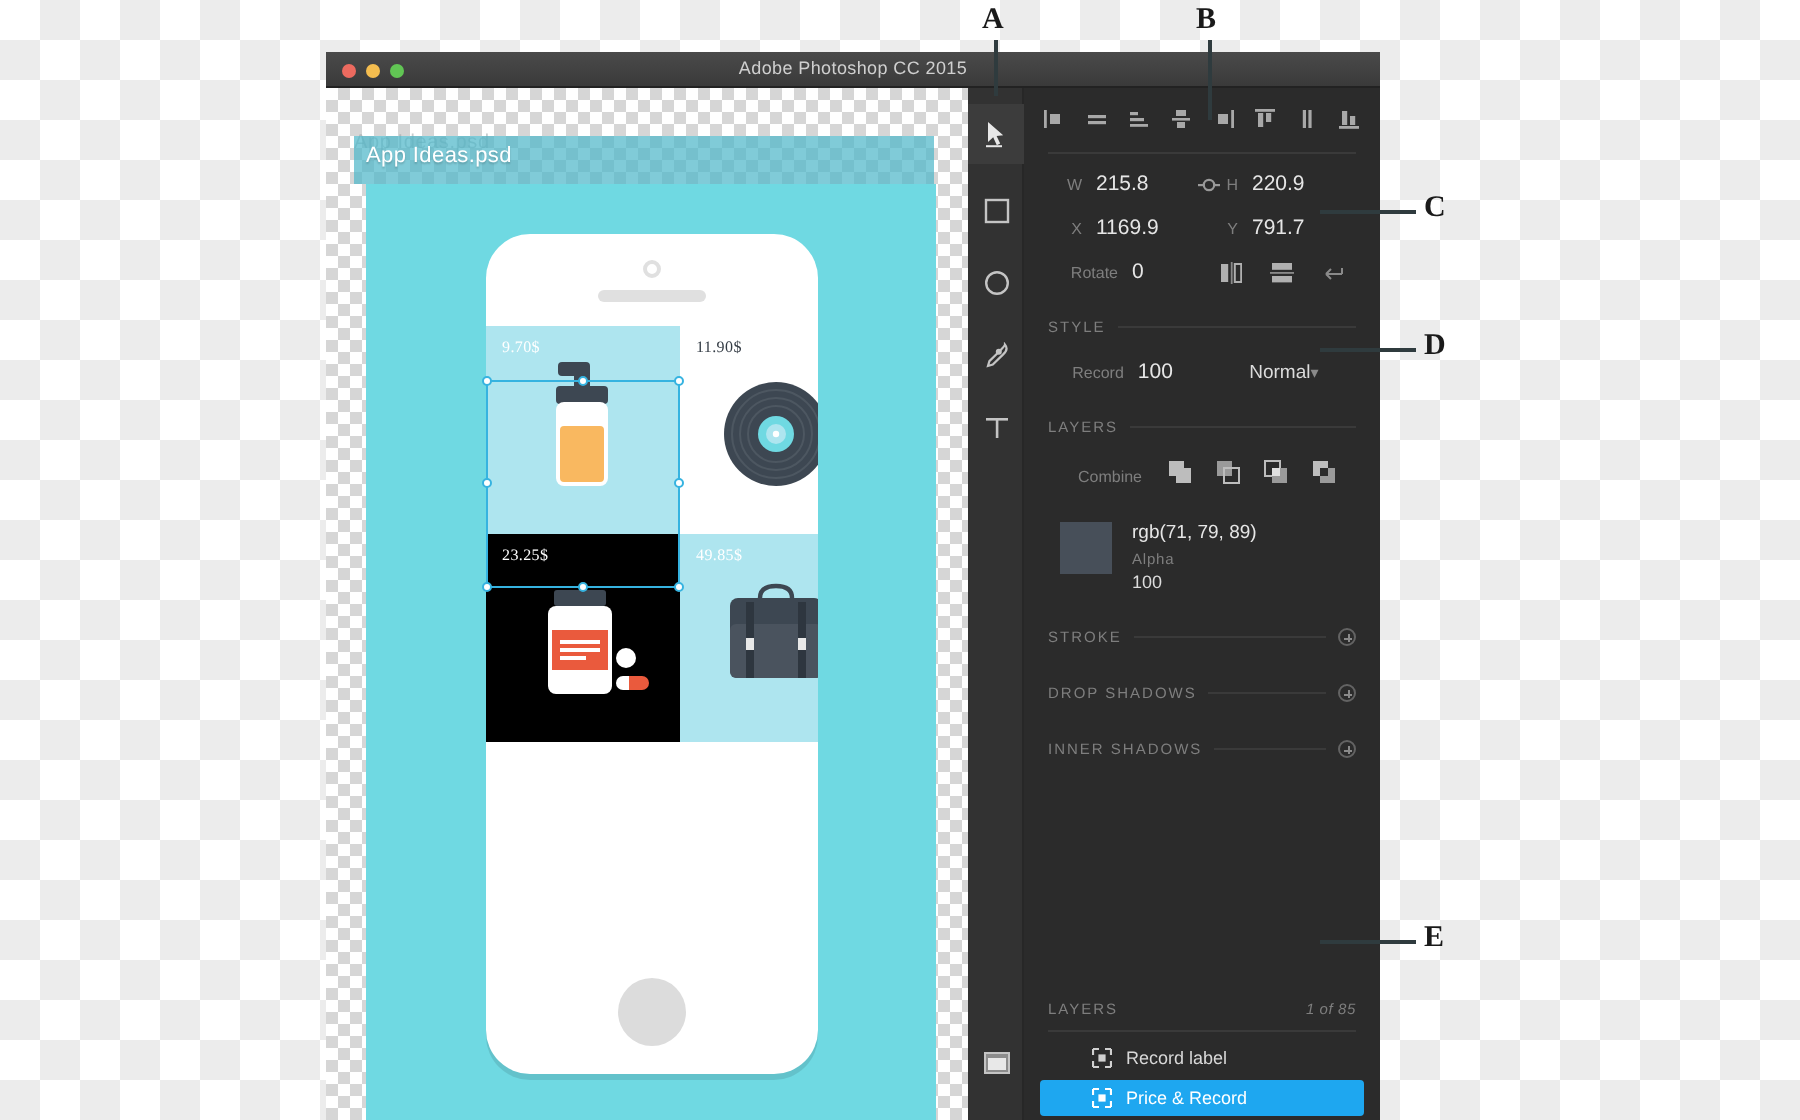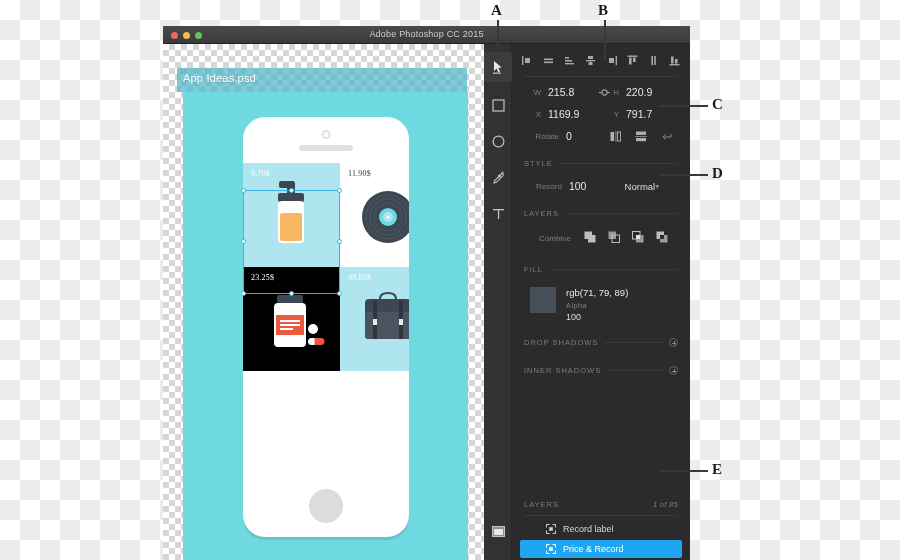"FILL" div.sec-head { html: <div> <span>FILL</span> <span></span> </div> -> none }
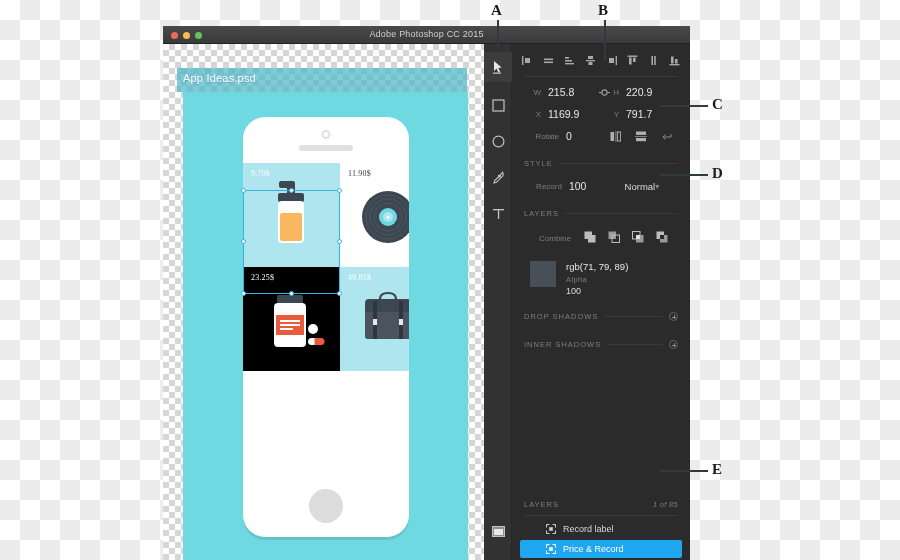"STROKE" div.sec-head { html: none -> <div> <span>STROKE</span> <span></span> <span></span> </div> }
